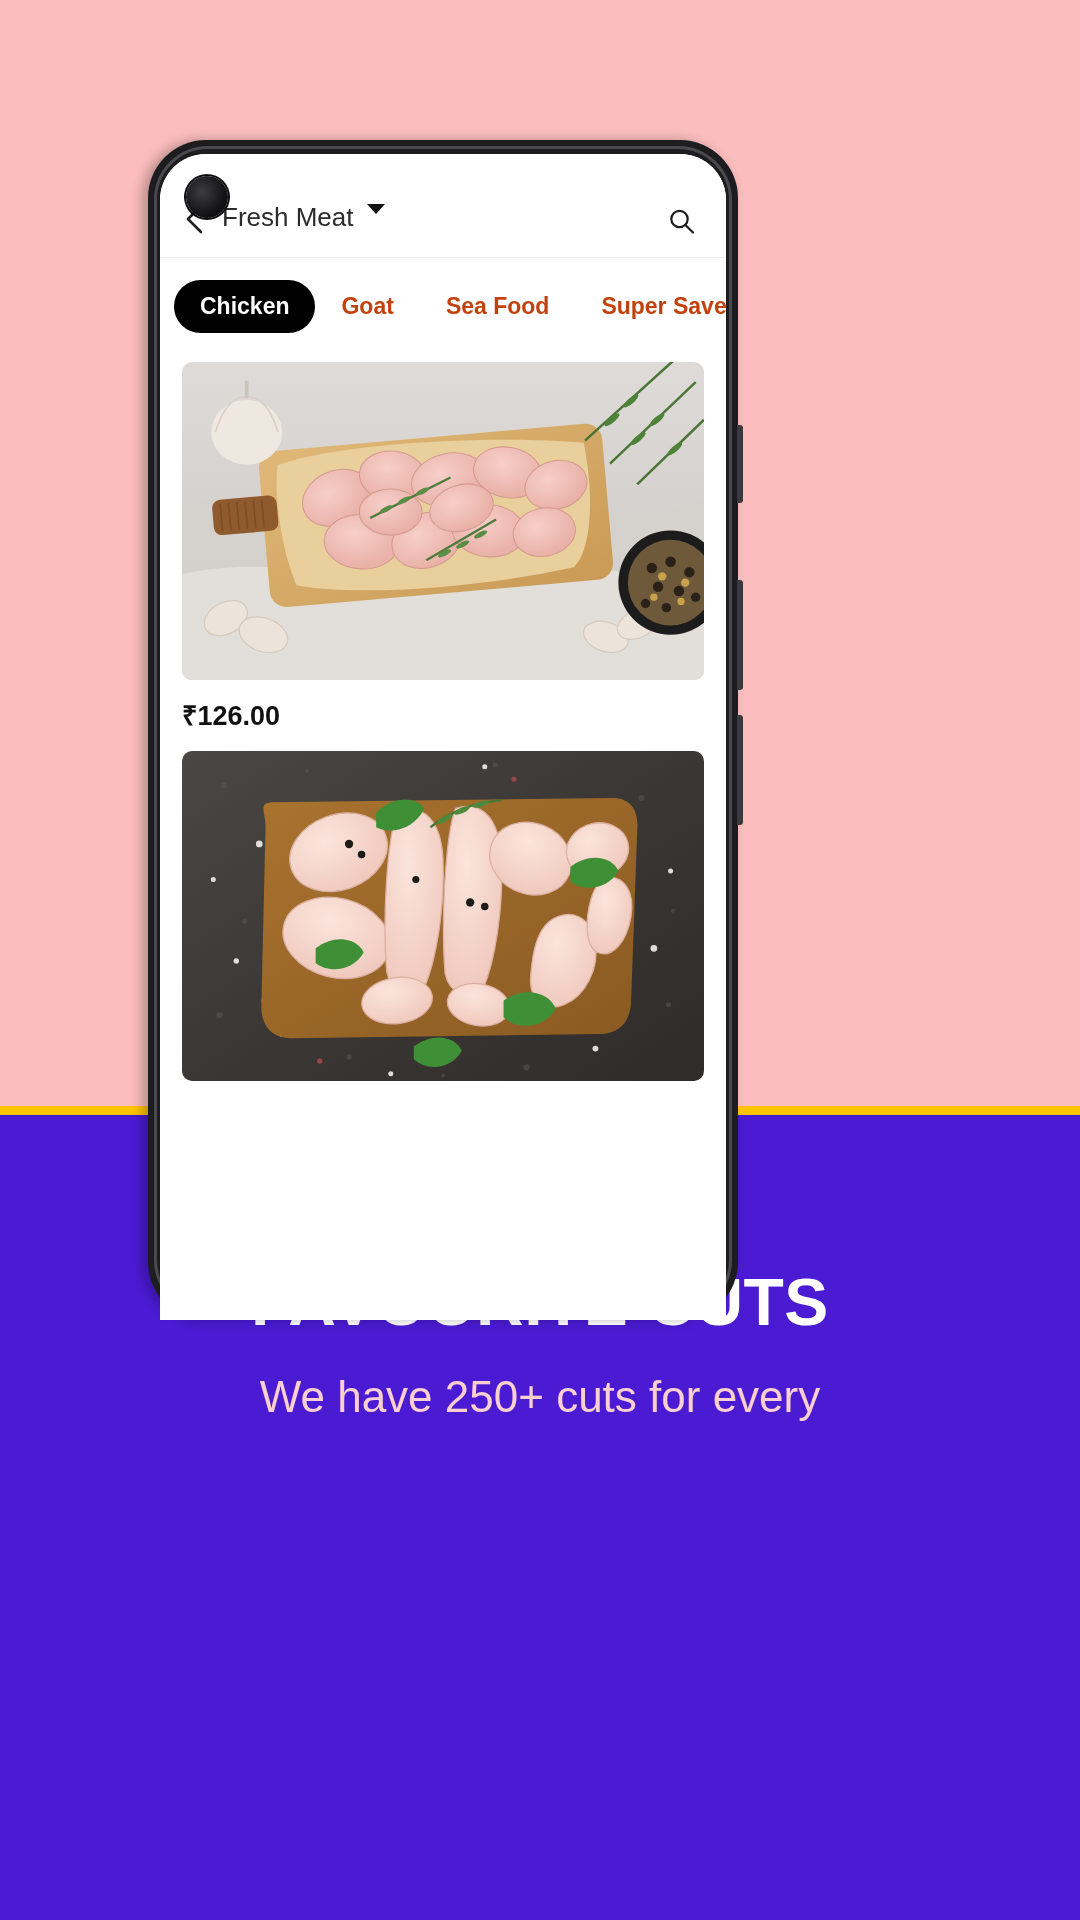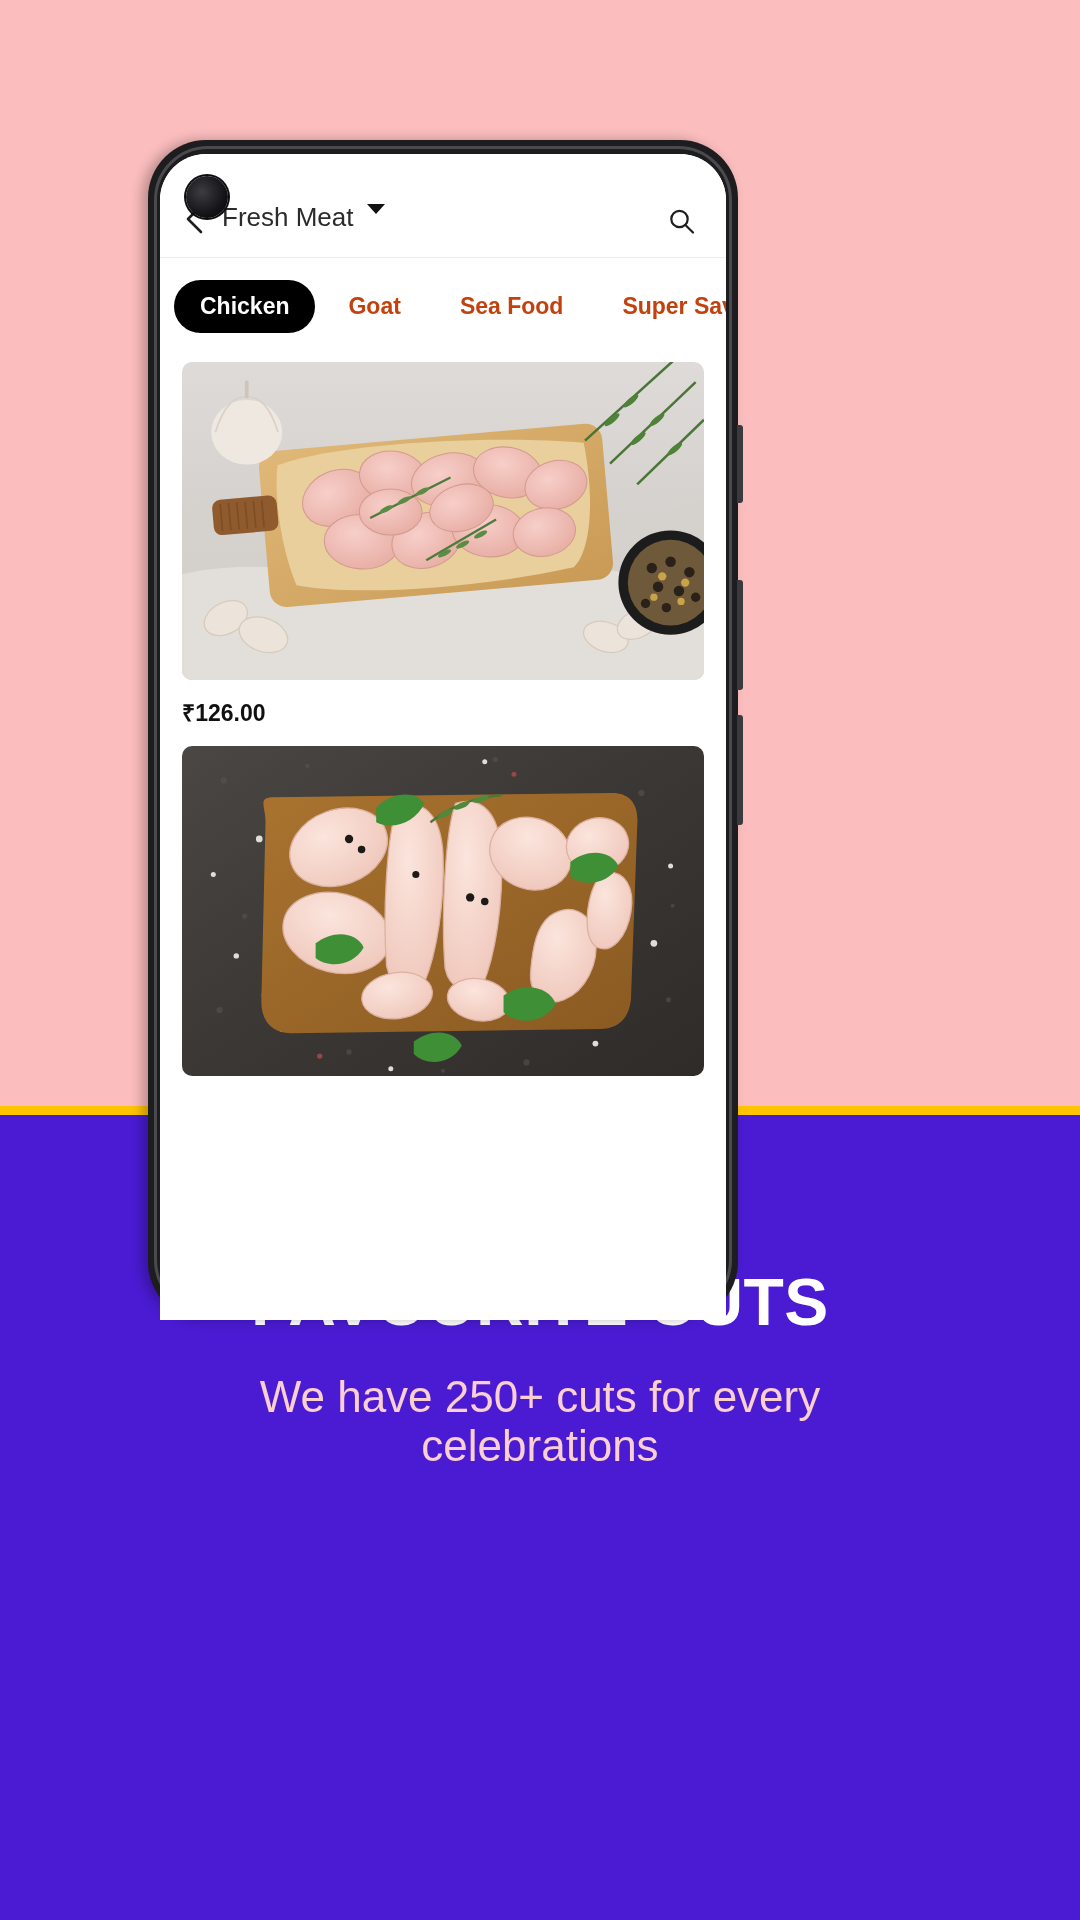"Chicken" #tab-bar { gap: 7px -> 0 }
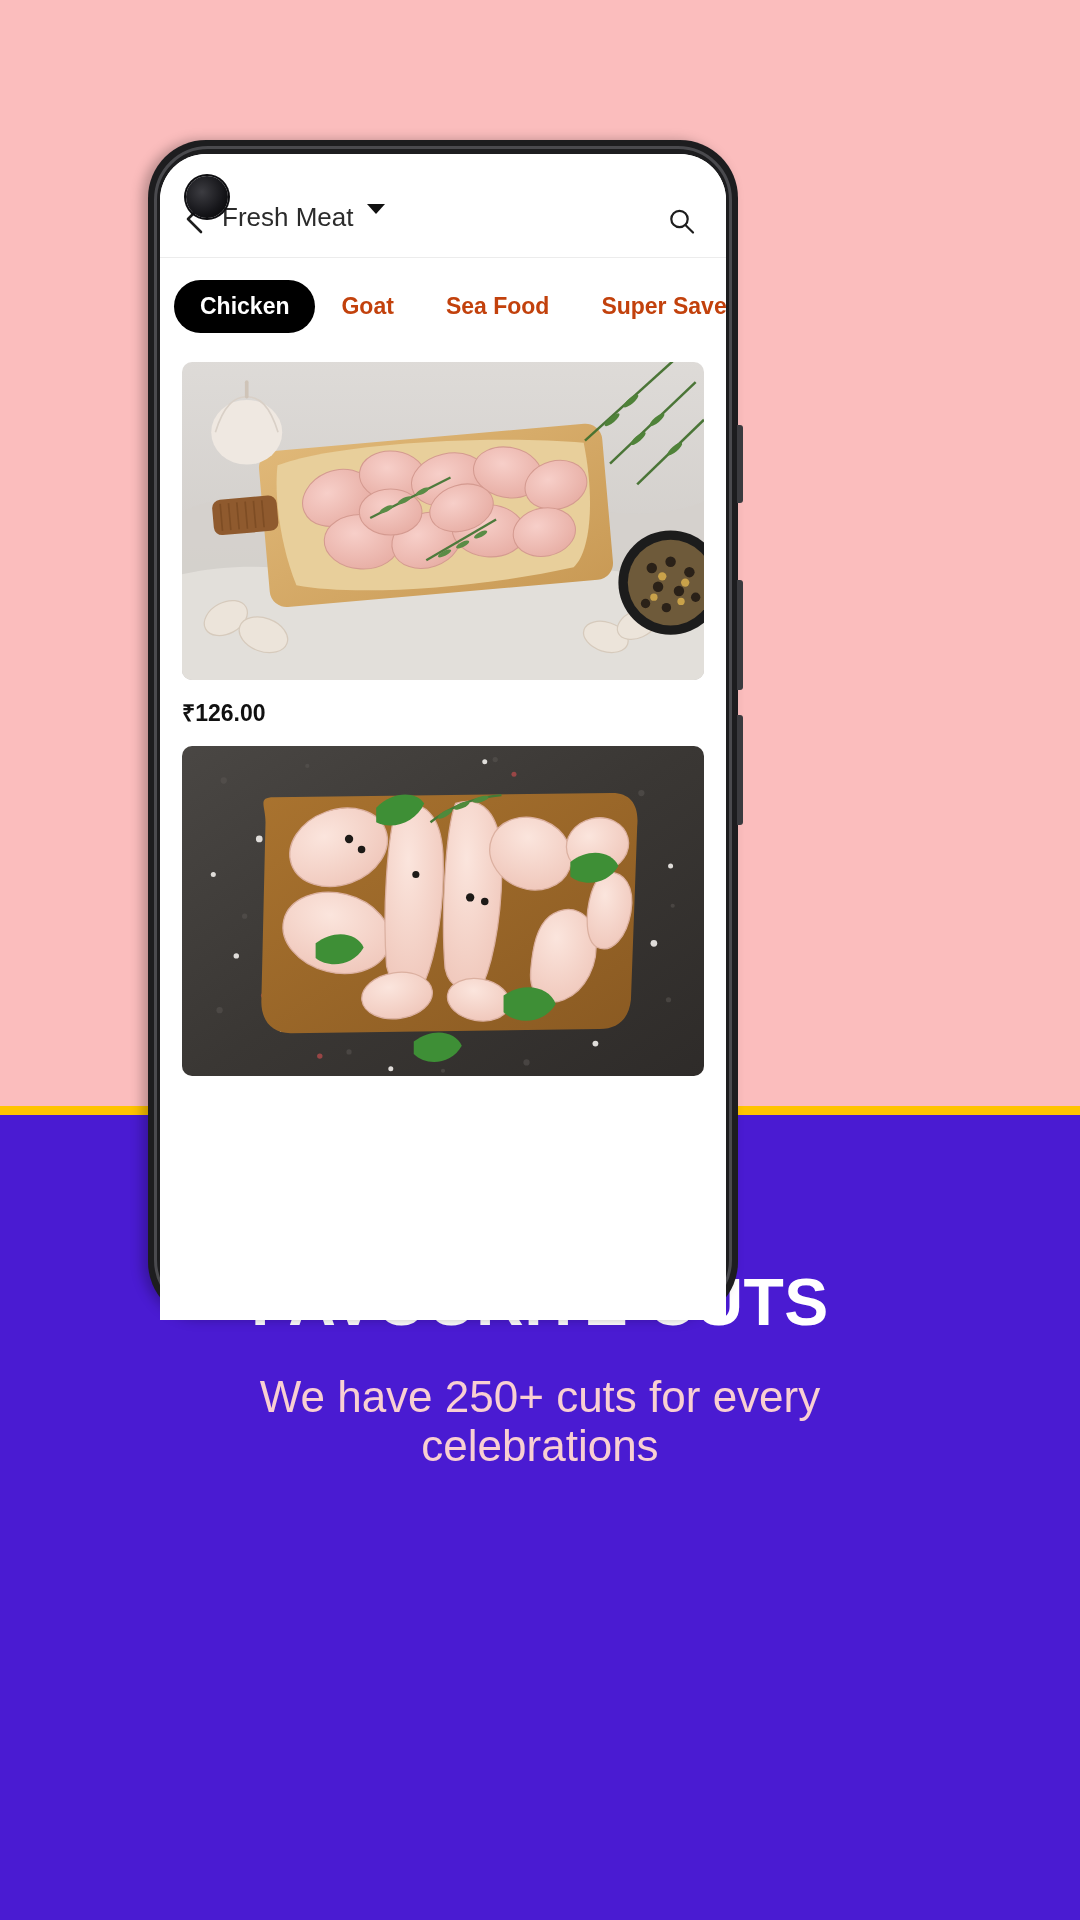"₹126.00" .product-price { font-size: 23px -> 27px }
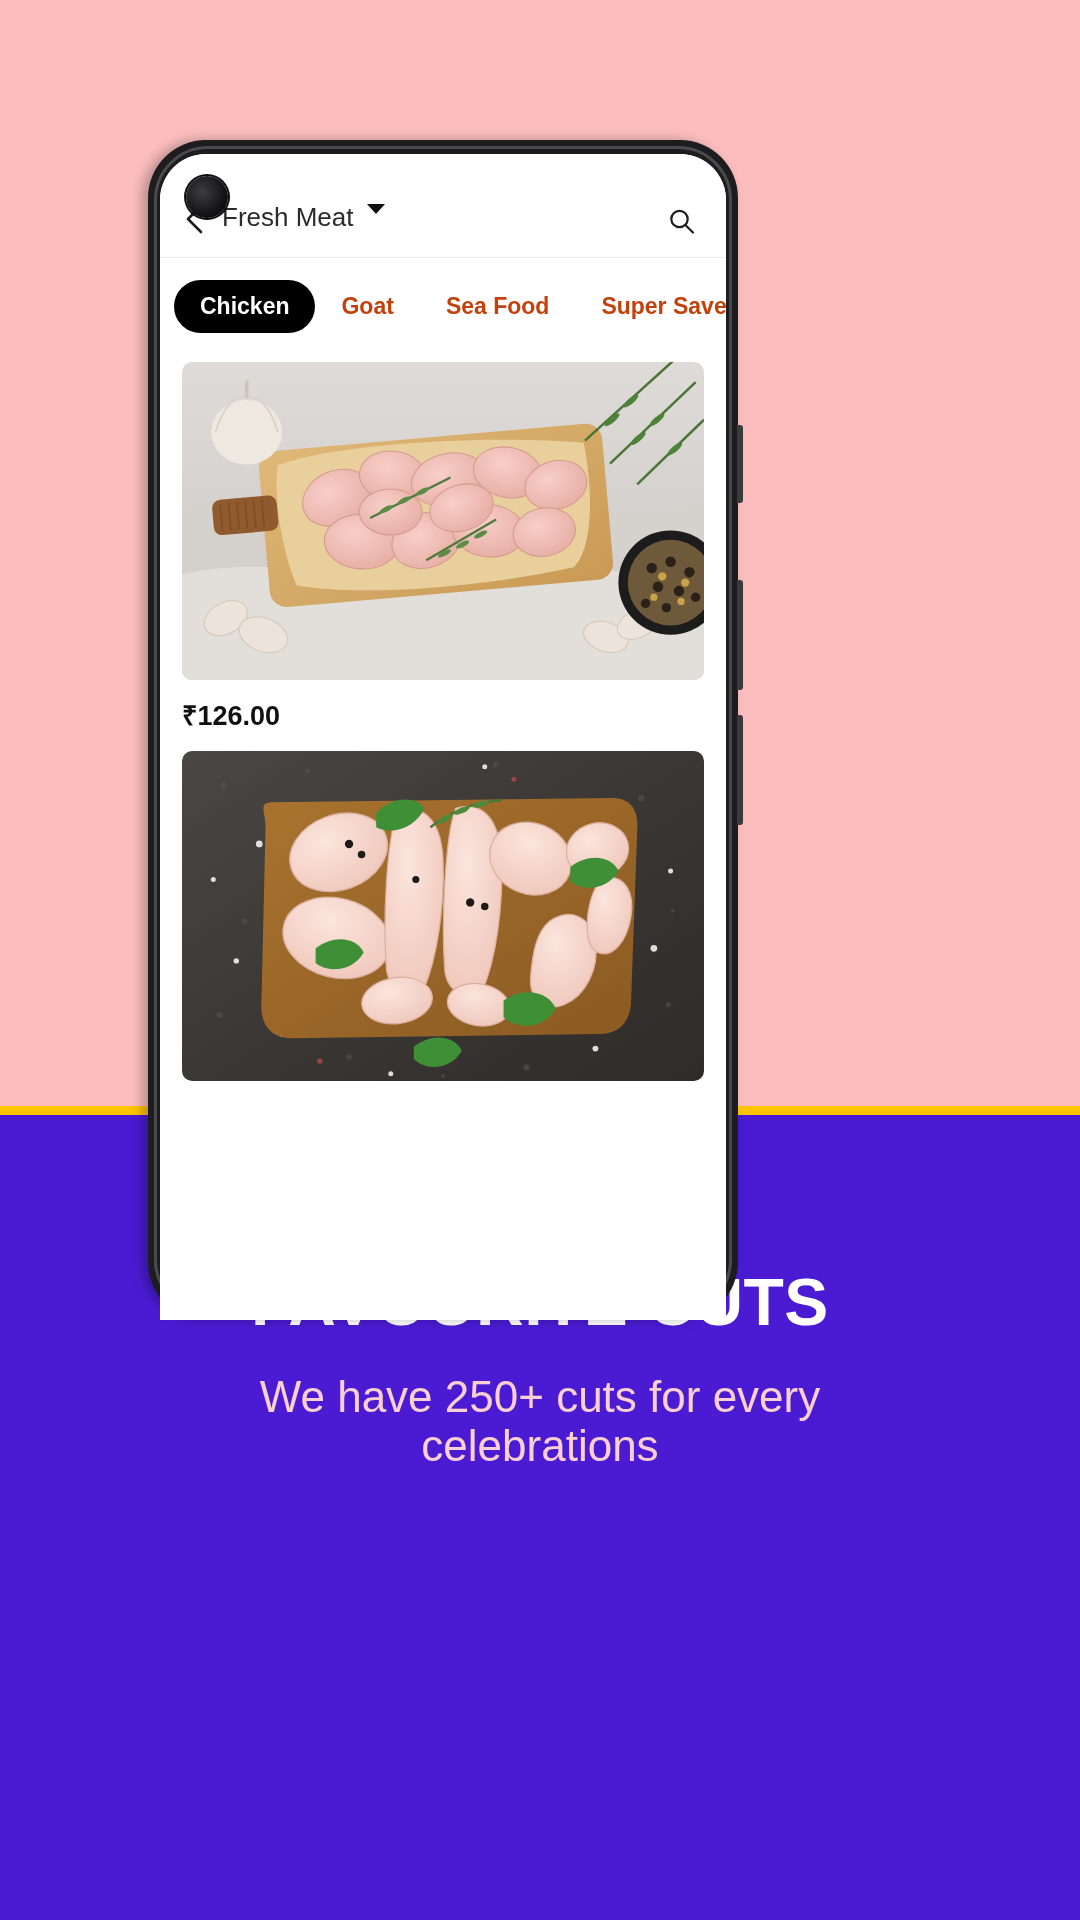"celebrations" div { html: <div>celebrations</div> -> none }
